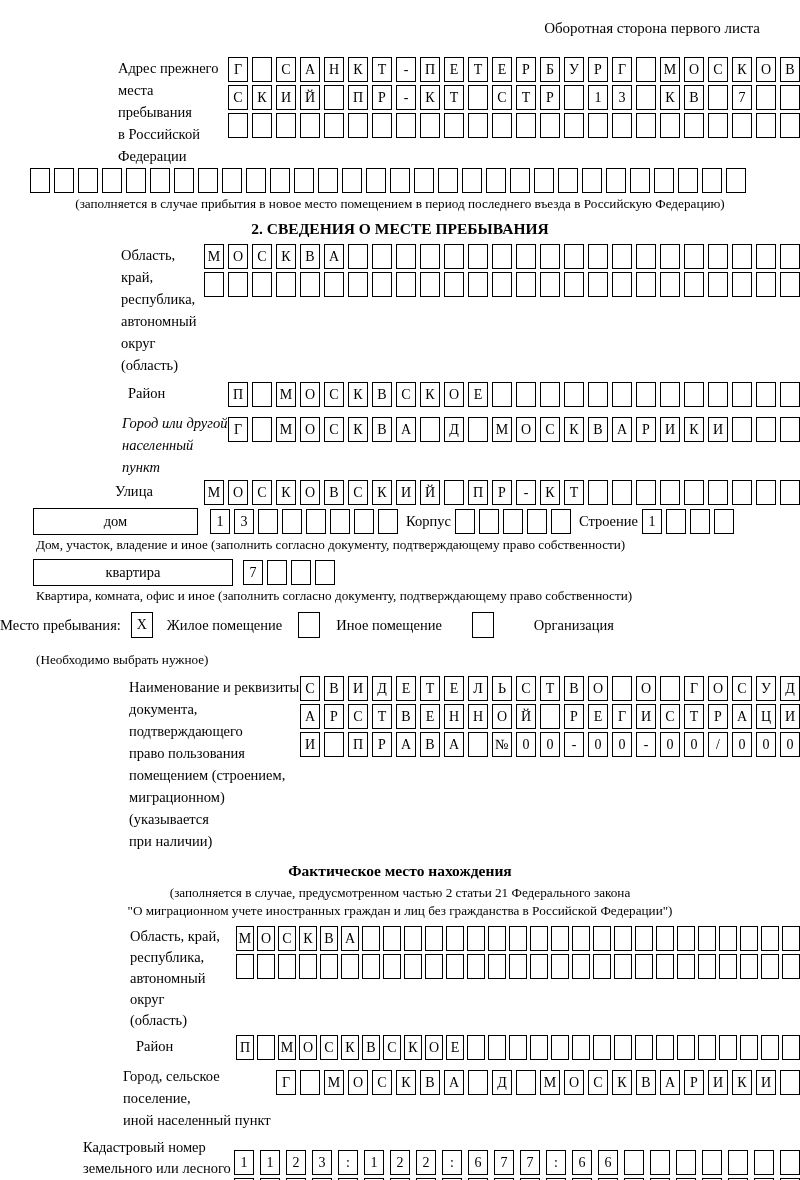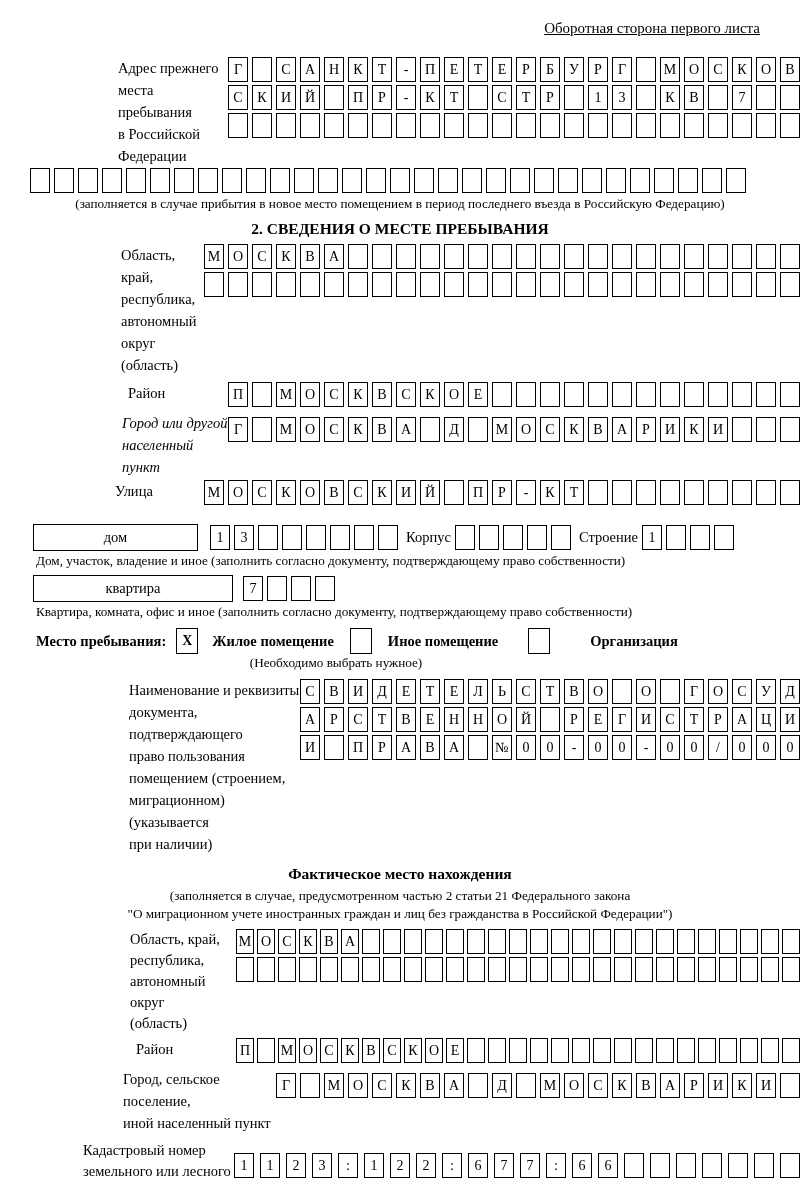"Оборотная сторона первого листа" .hdr-note { text-decoration: underline -> none }
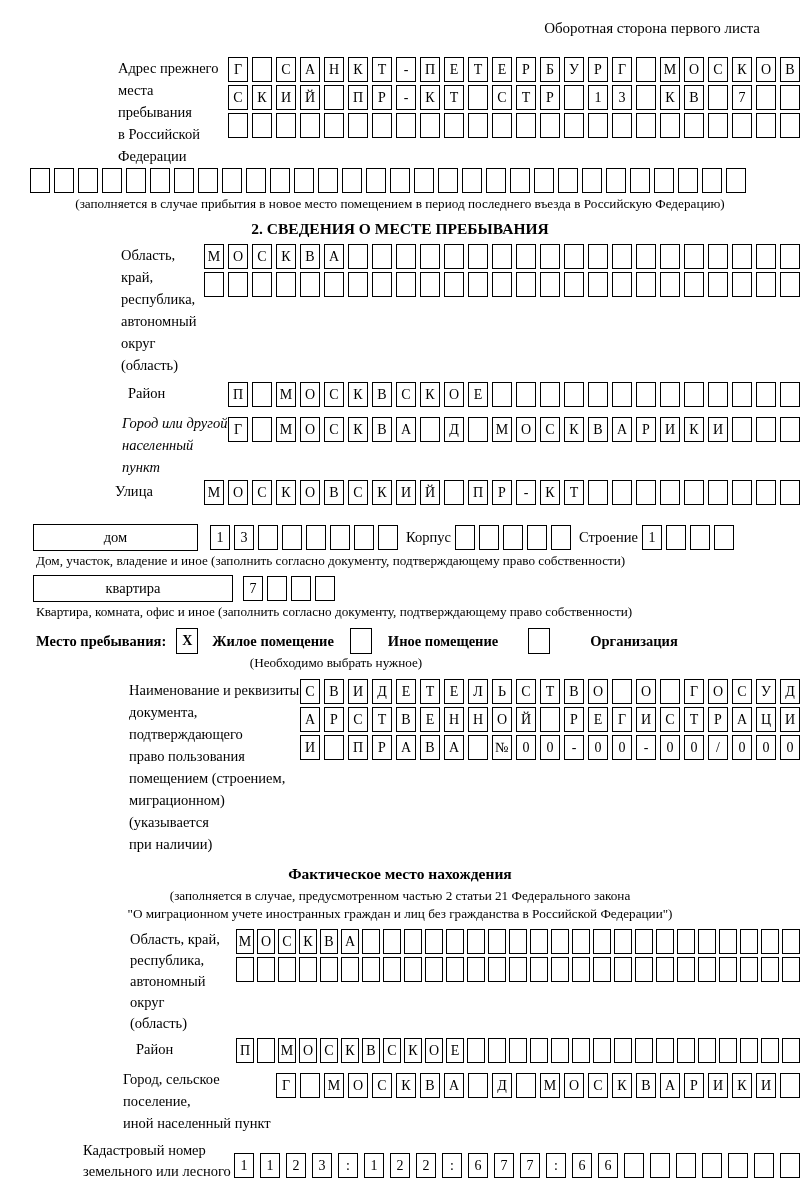"дом" .row-house { margin-top: 16px -> 0 }
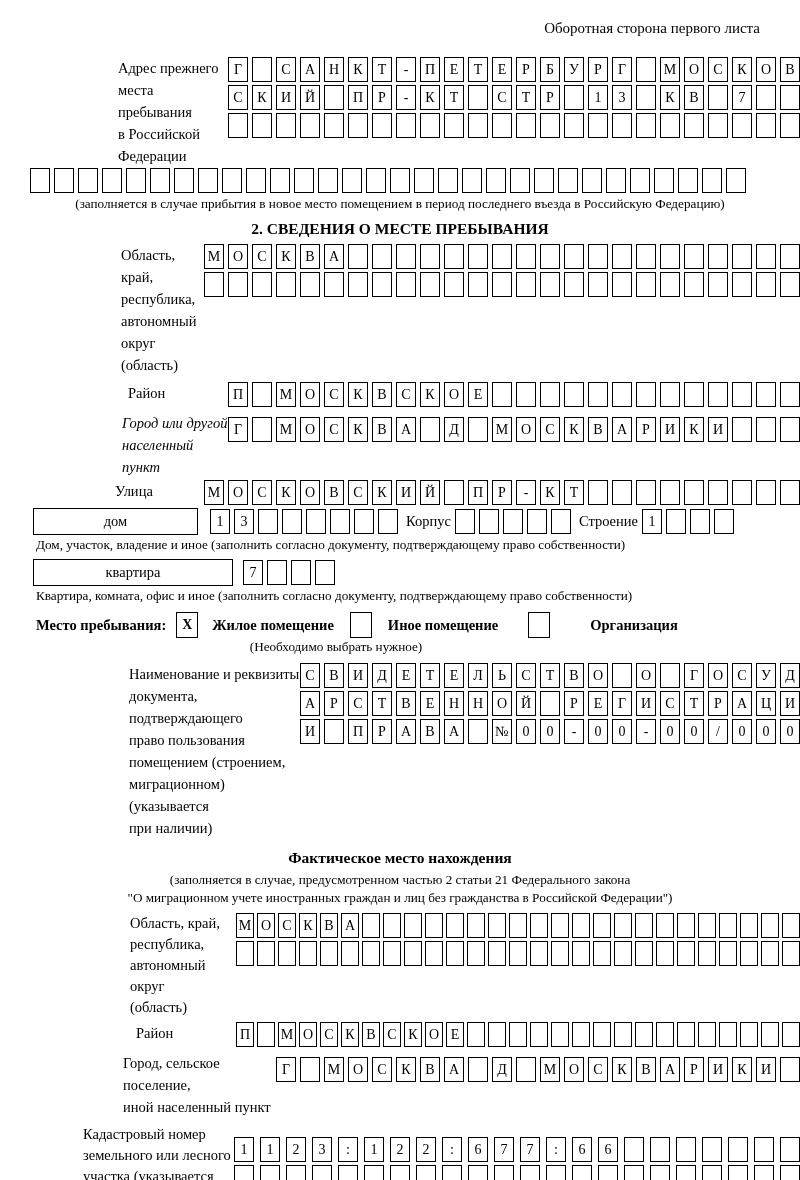"Место пребывания:" .row-mesto { font-weight: bold -> none; margin-left: 36px -> none }
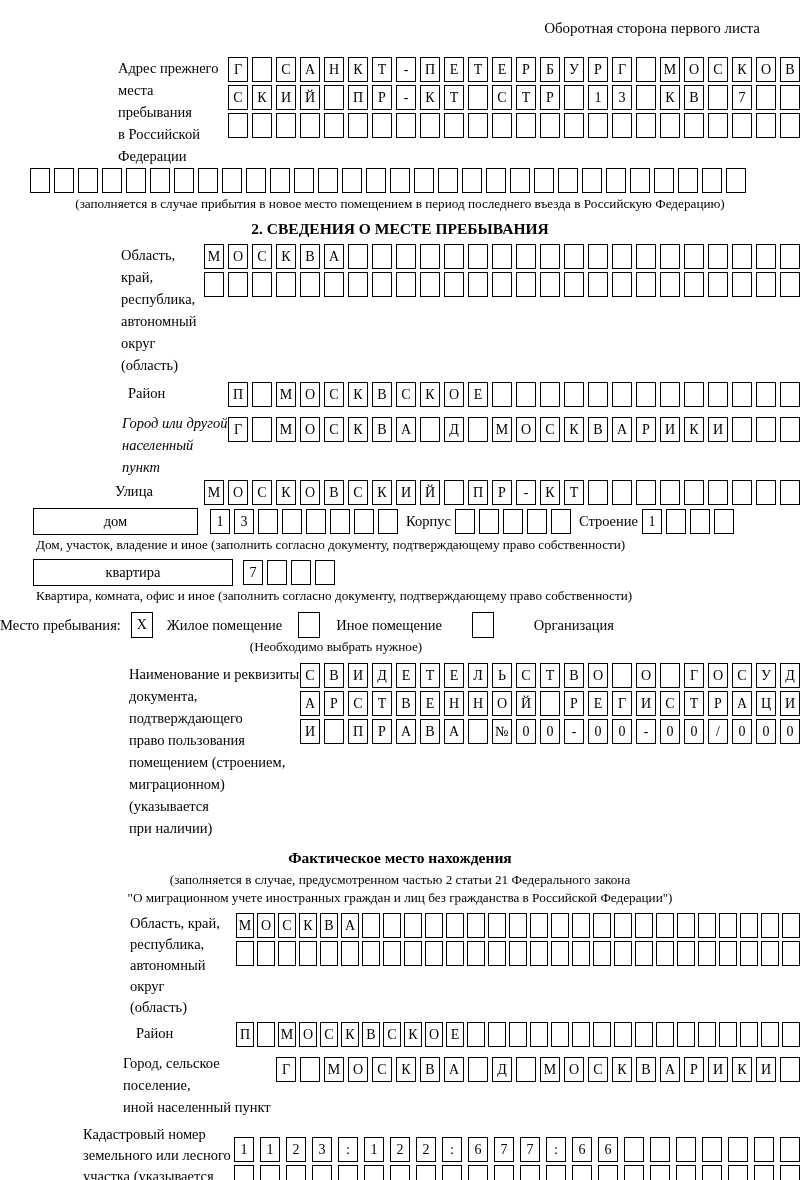"(Необходимо выбрать нужное)" .note-choose { margin-top: 1px -> 14px; text-align: center -> left }
